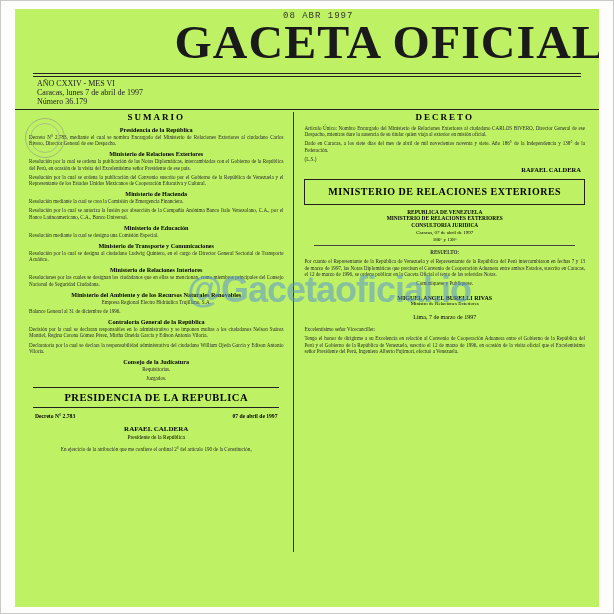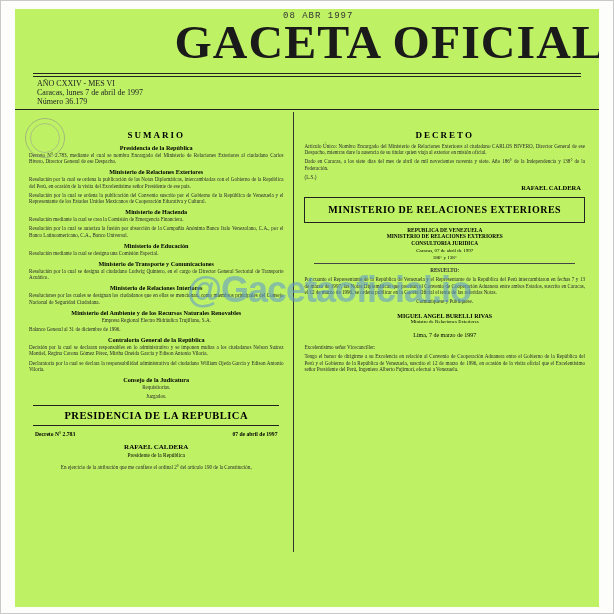"SUMARIO" .hd { margin: 18px 0 3px 0 -> 0 0 3px 0 }
